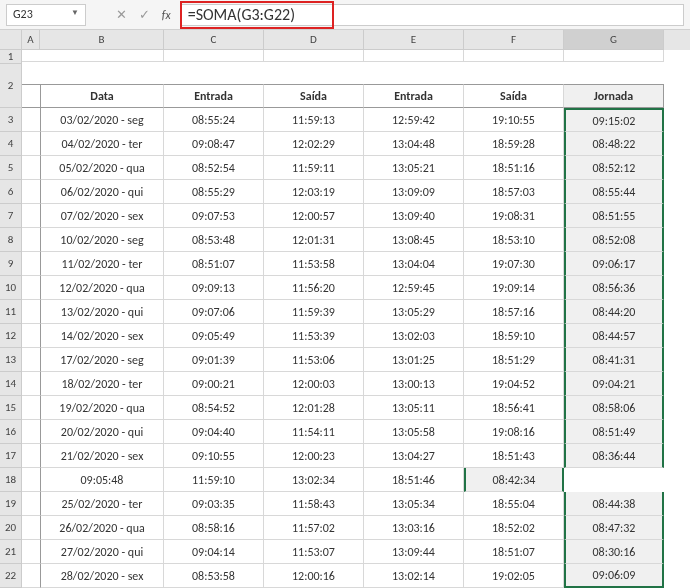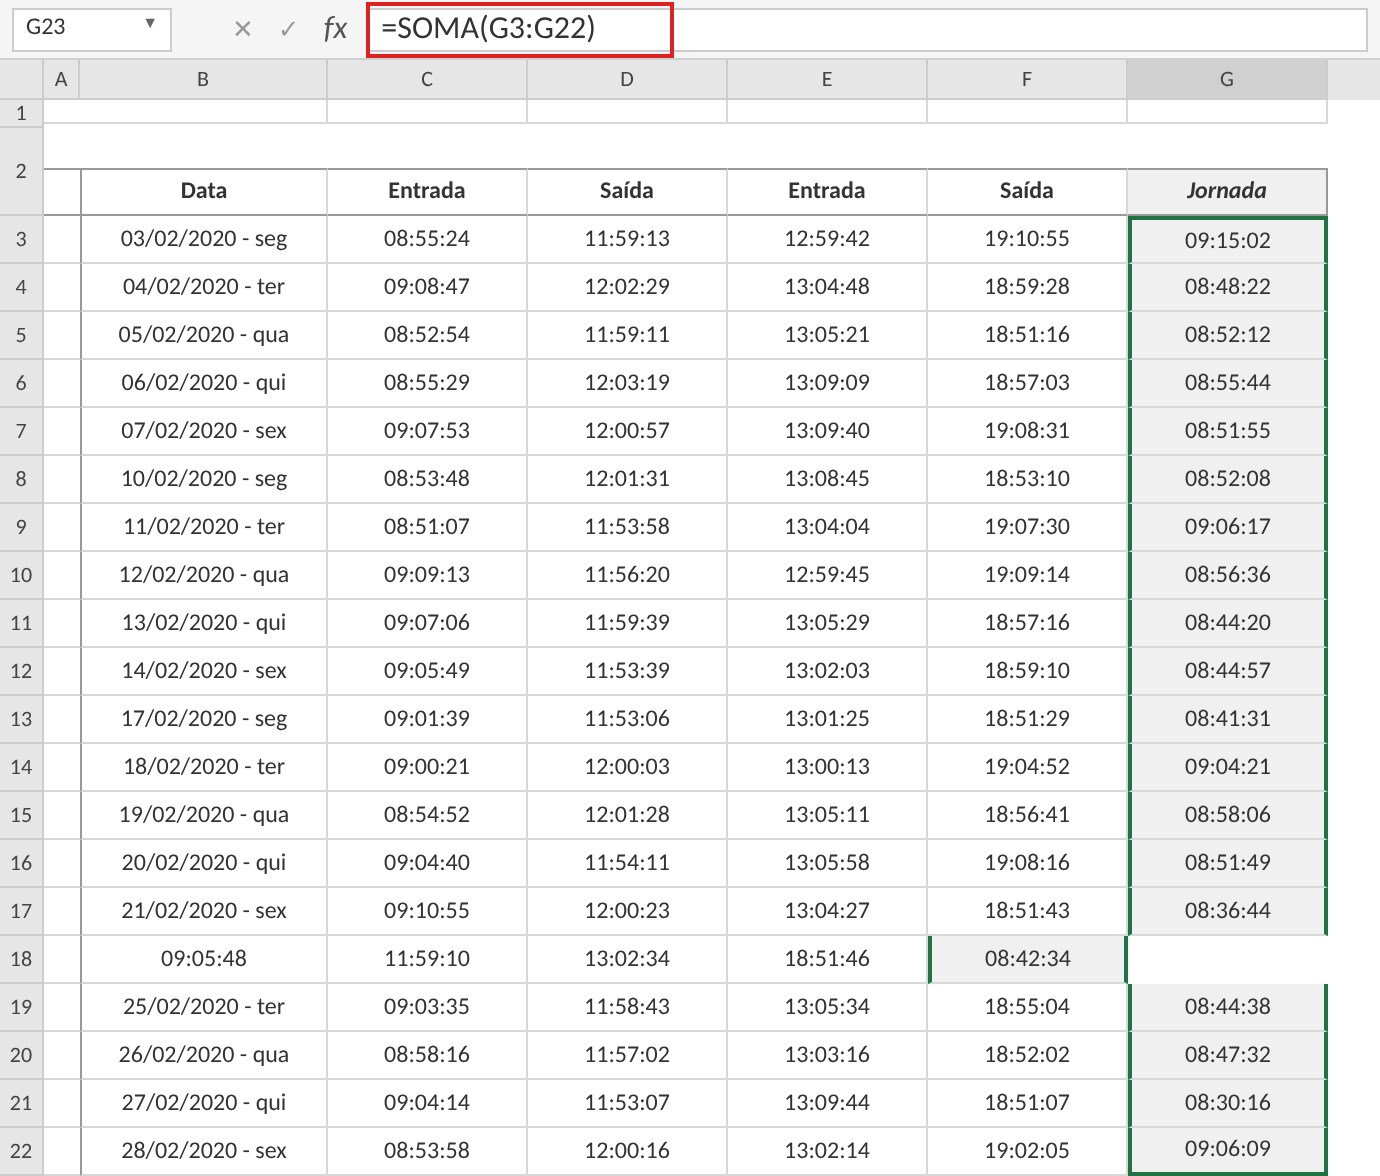"fx" .fx { font-size: 16px -> 12px }
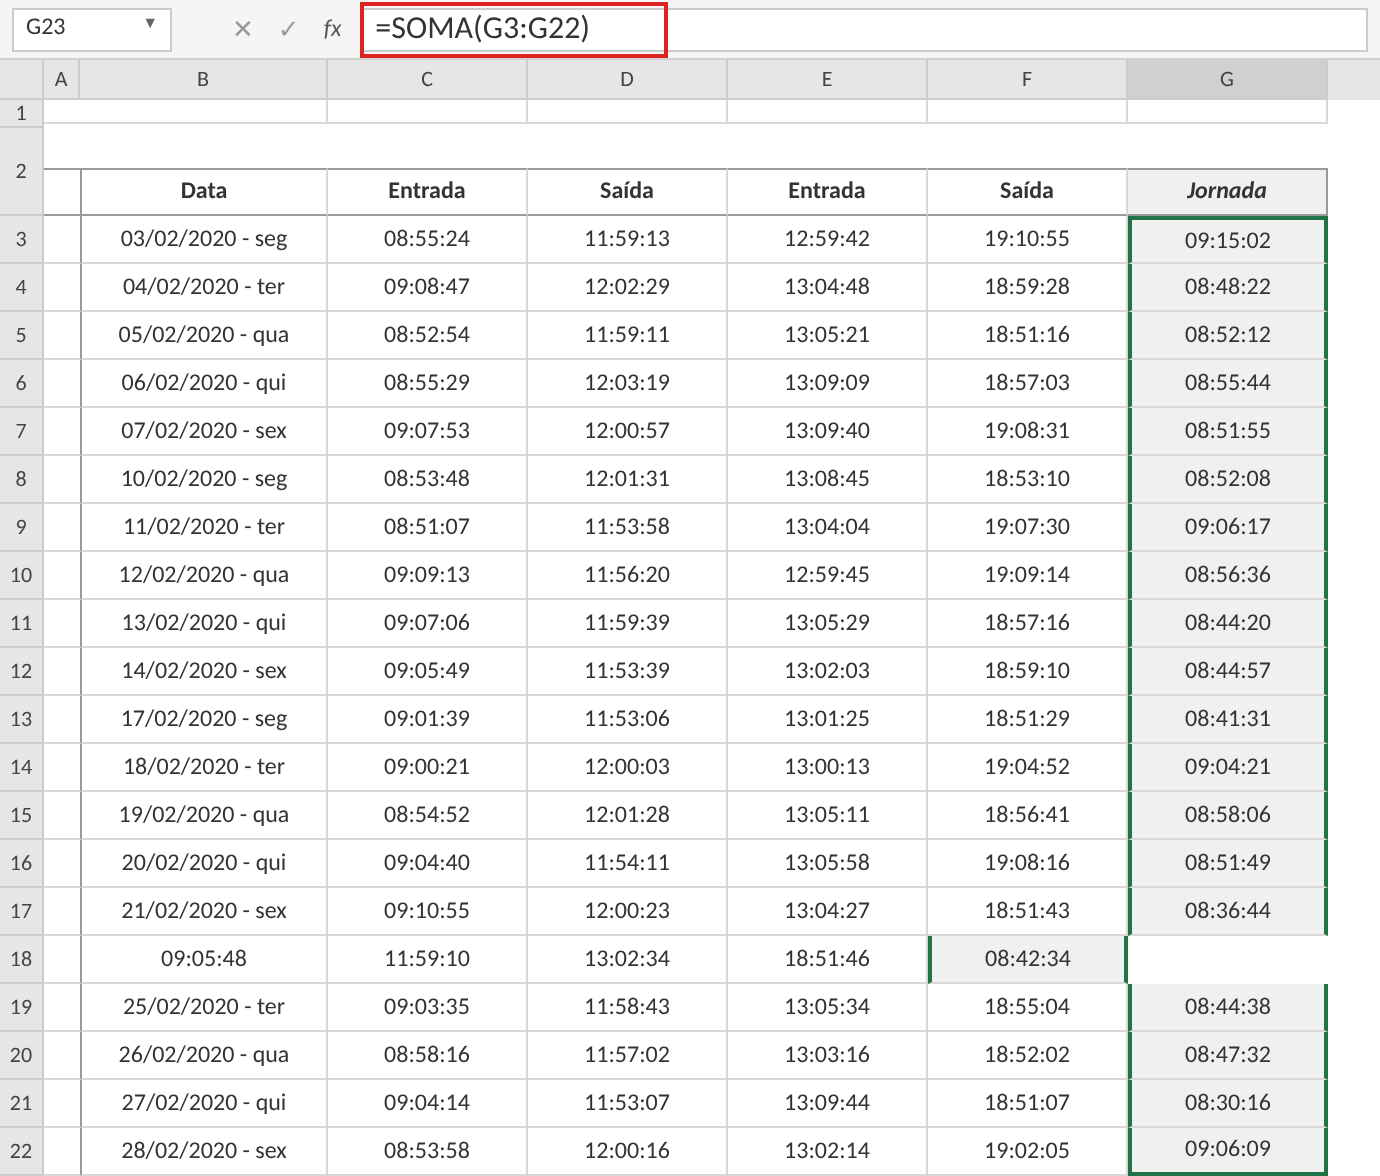"Jornada" .thead .cell:last-child { font-style: italic -> none }
